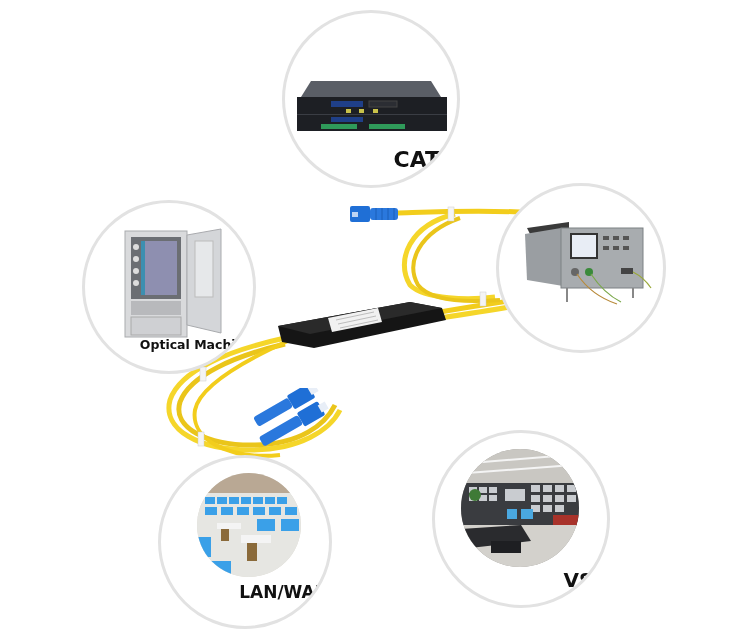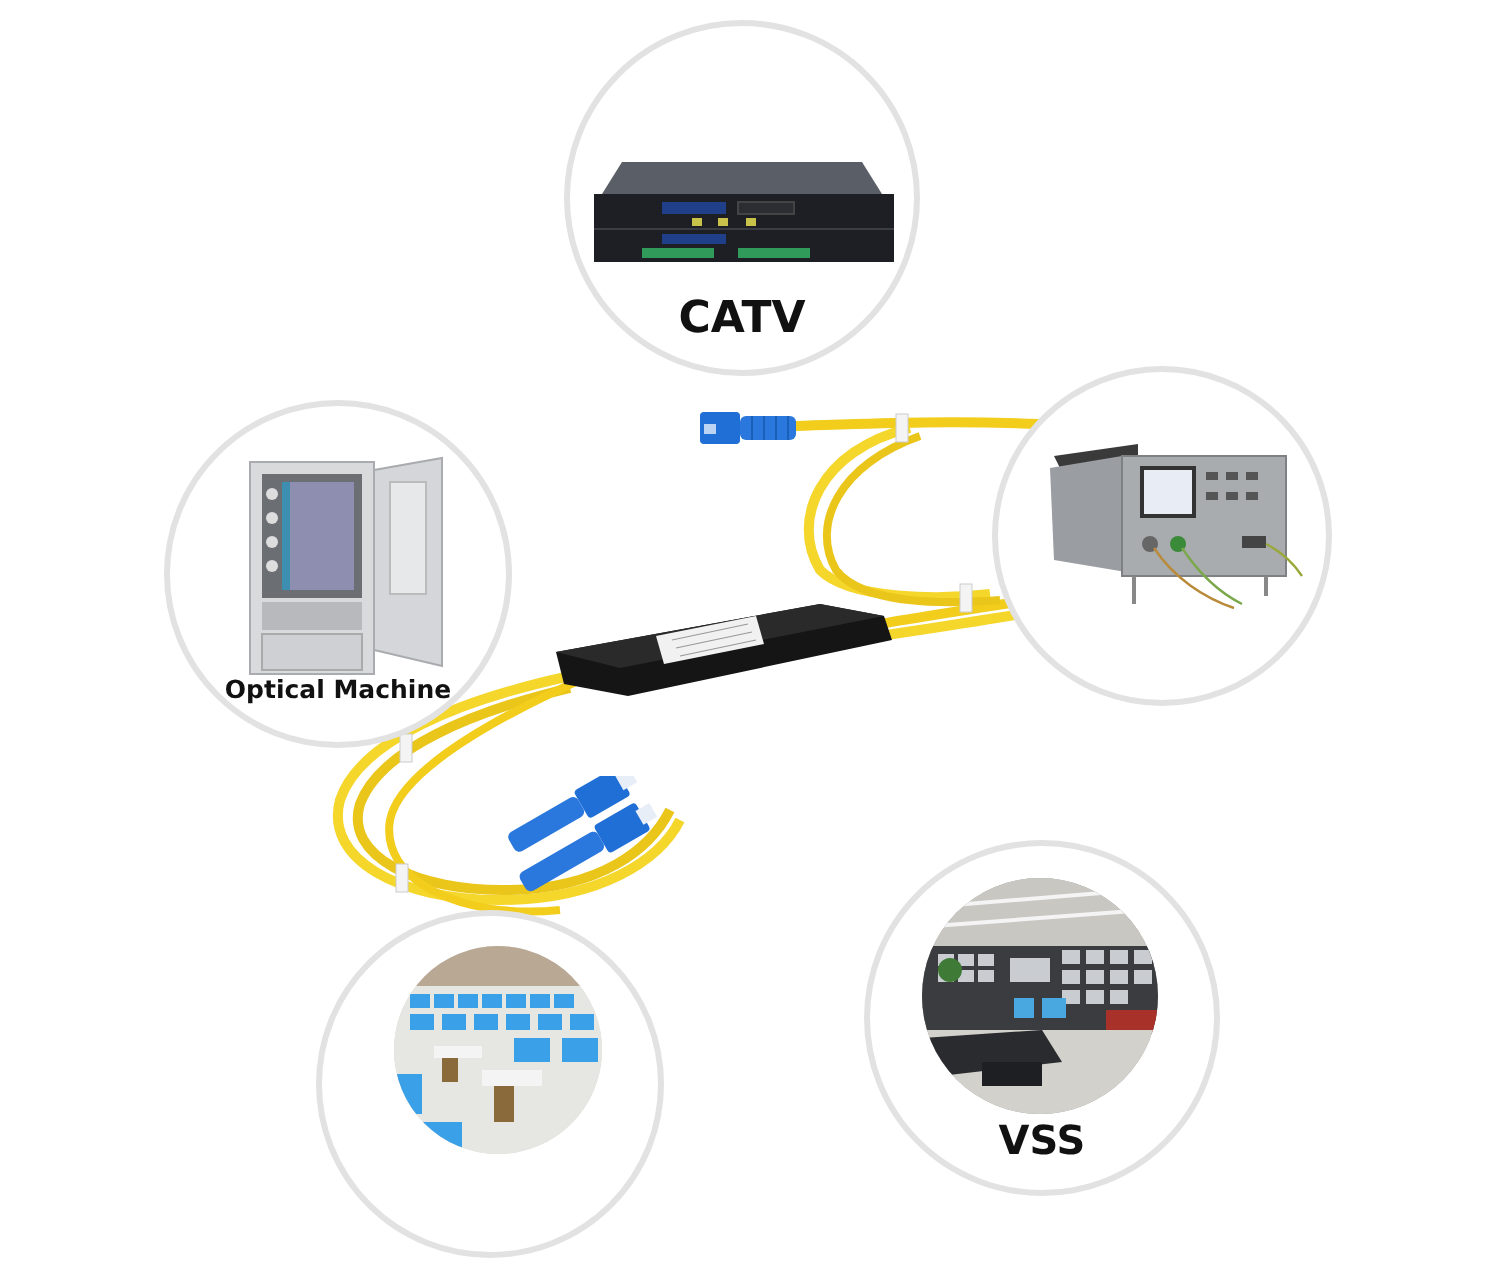"CATV" .label { text-align: center -> right }
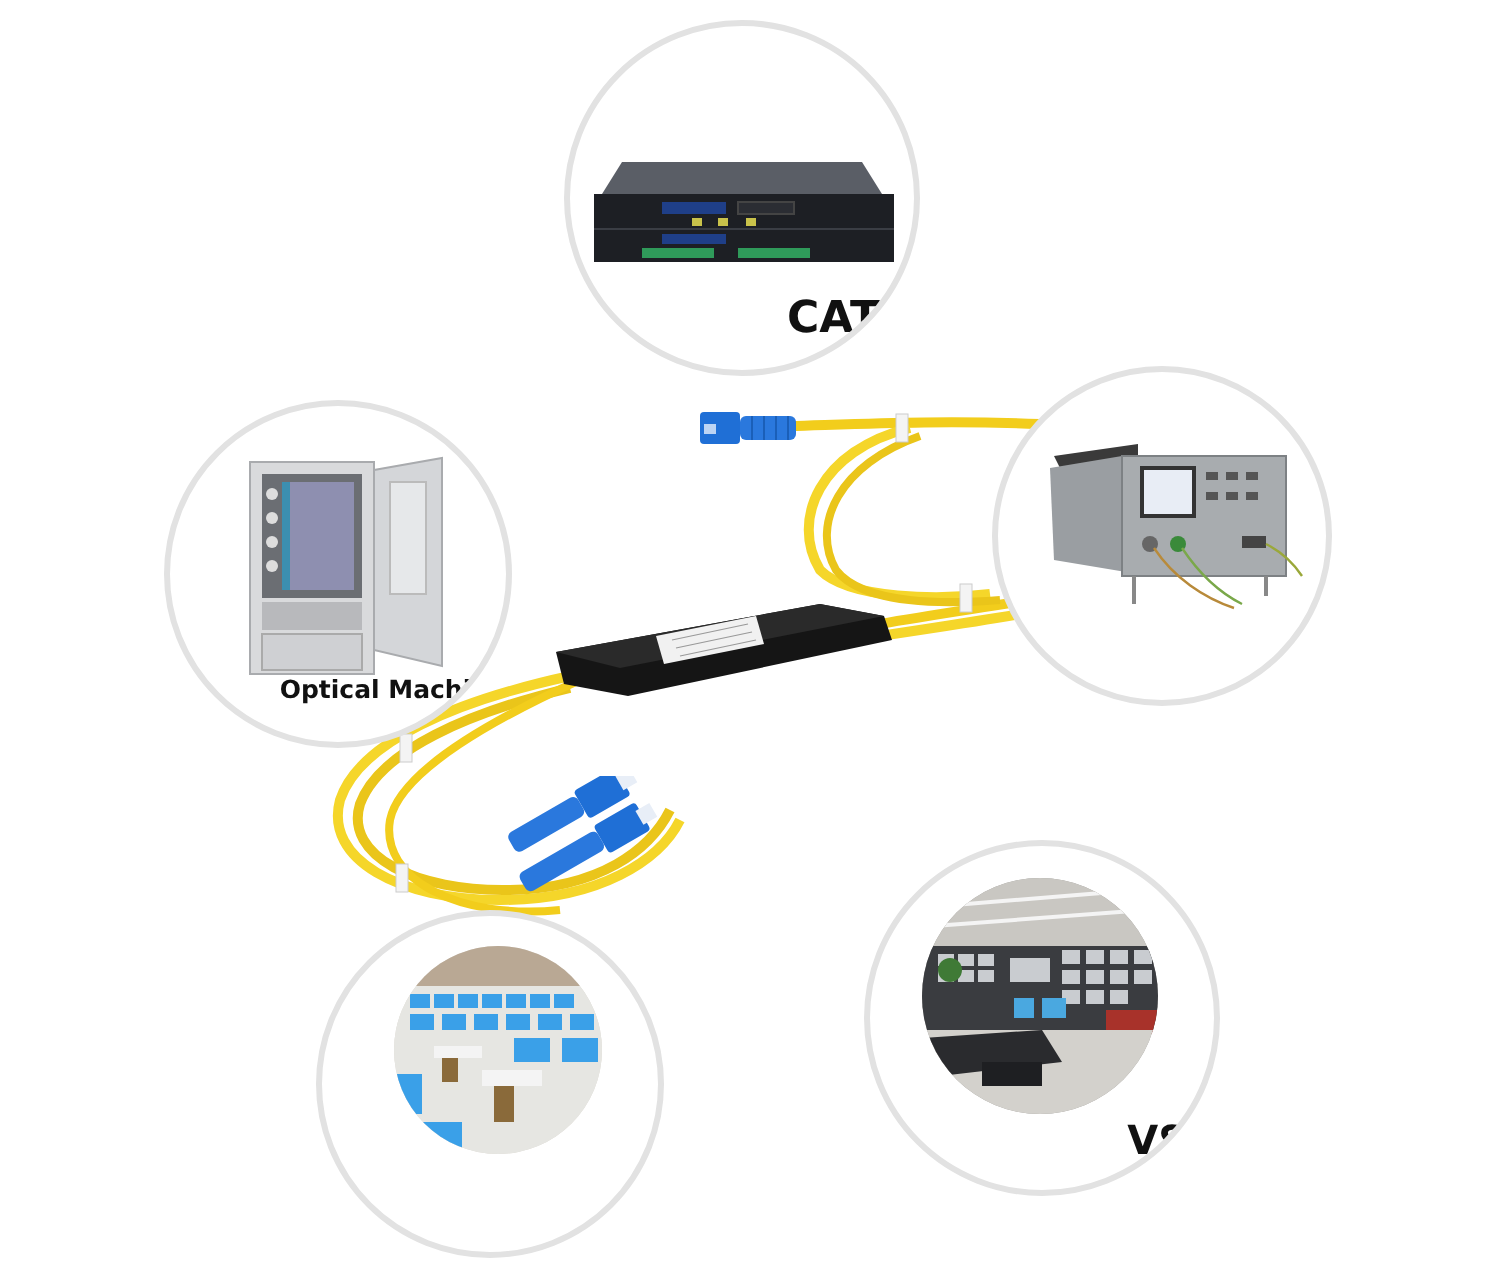"LAN/WAN" div.label { html: none -> <div>LAN/WAN</div> }
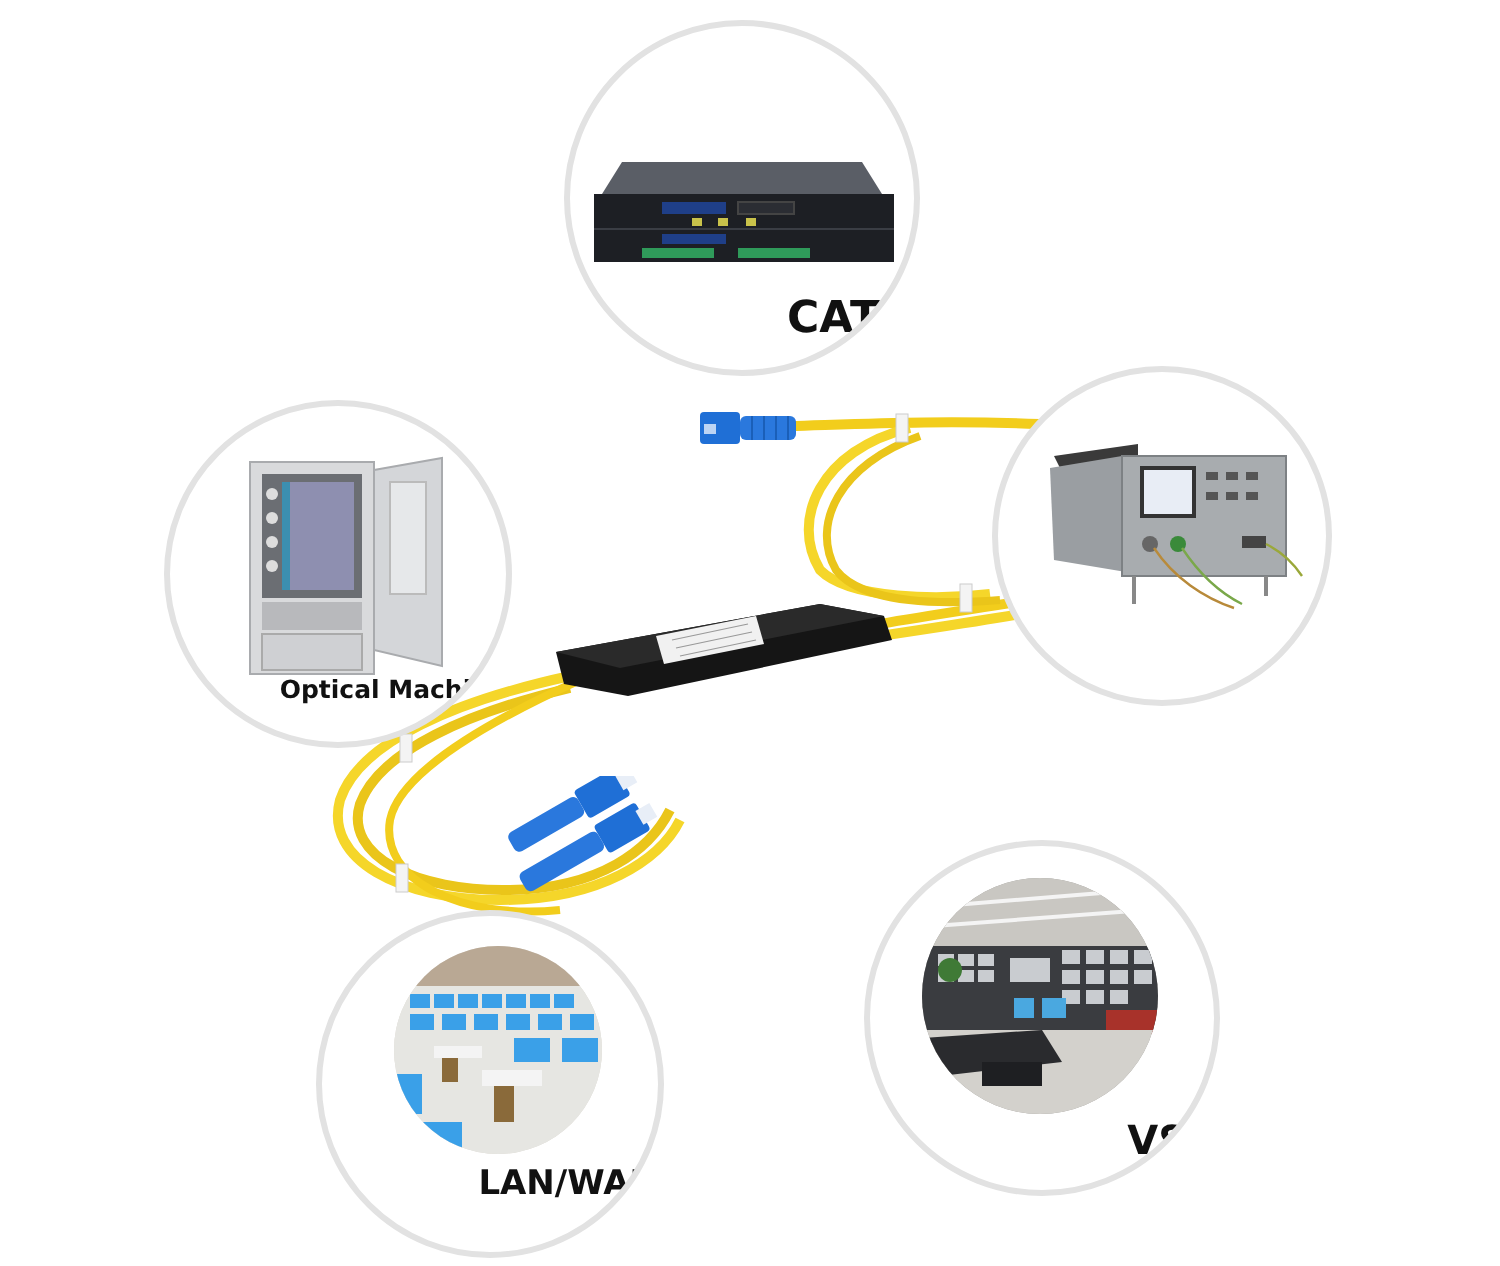"VSS" div.circle { top: 420px -> 430px }
